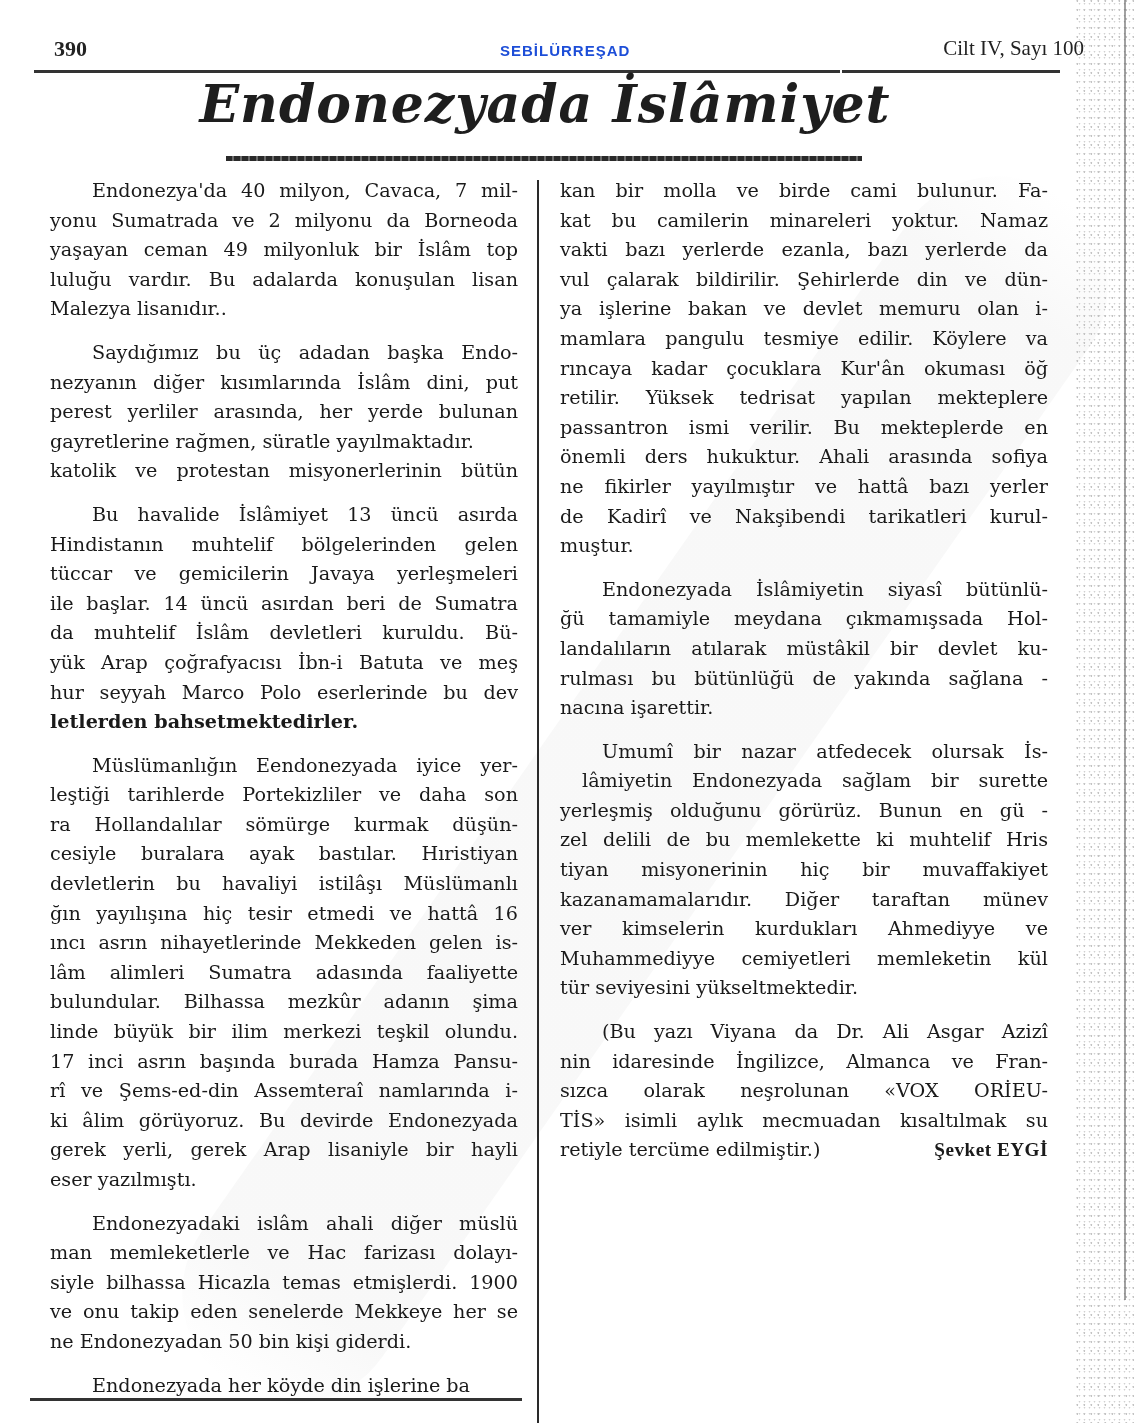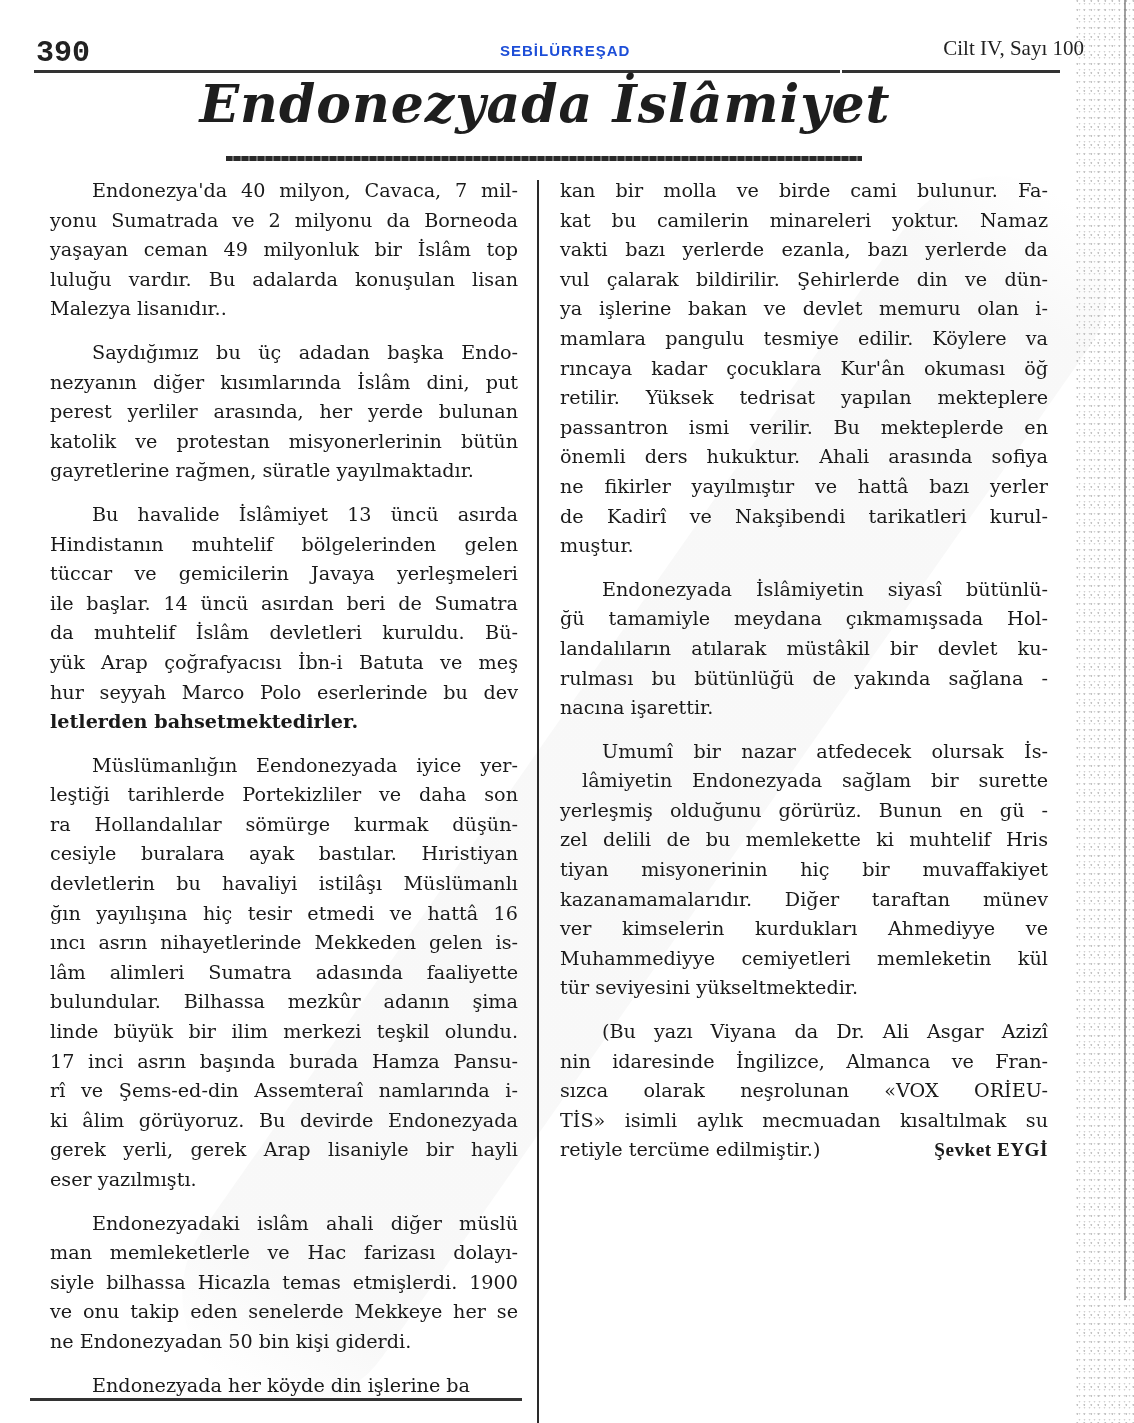"390" .pageno { font-family: Liberation Mono, monospace -> Liberation Serif, serif; font-size: 30px -> 22px; left: 6px -> 24px }
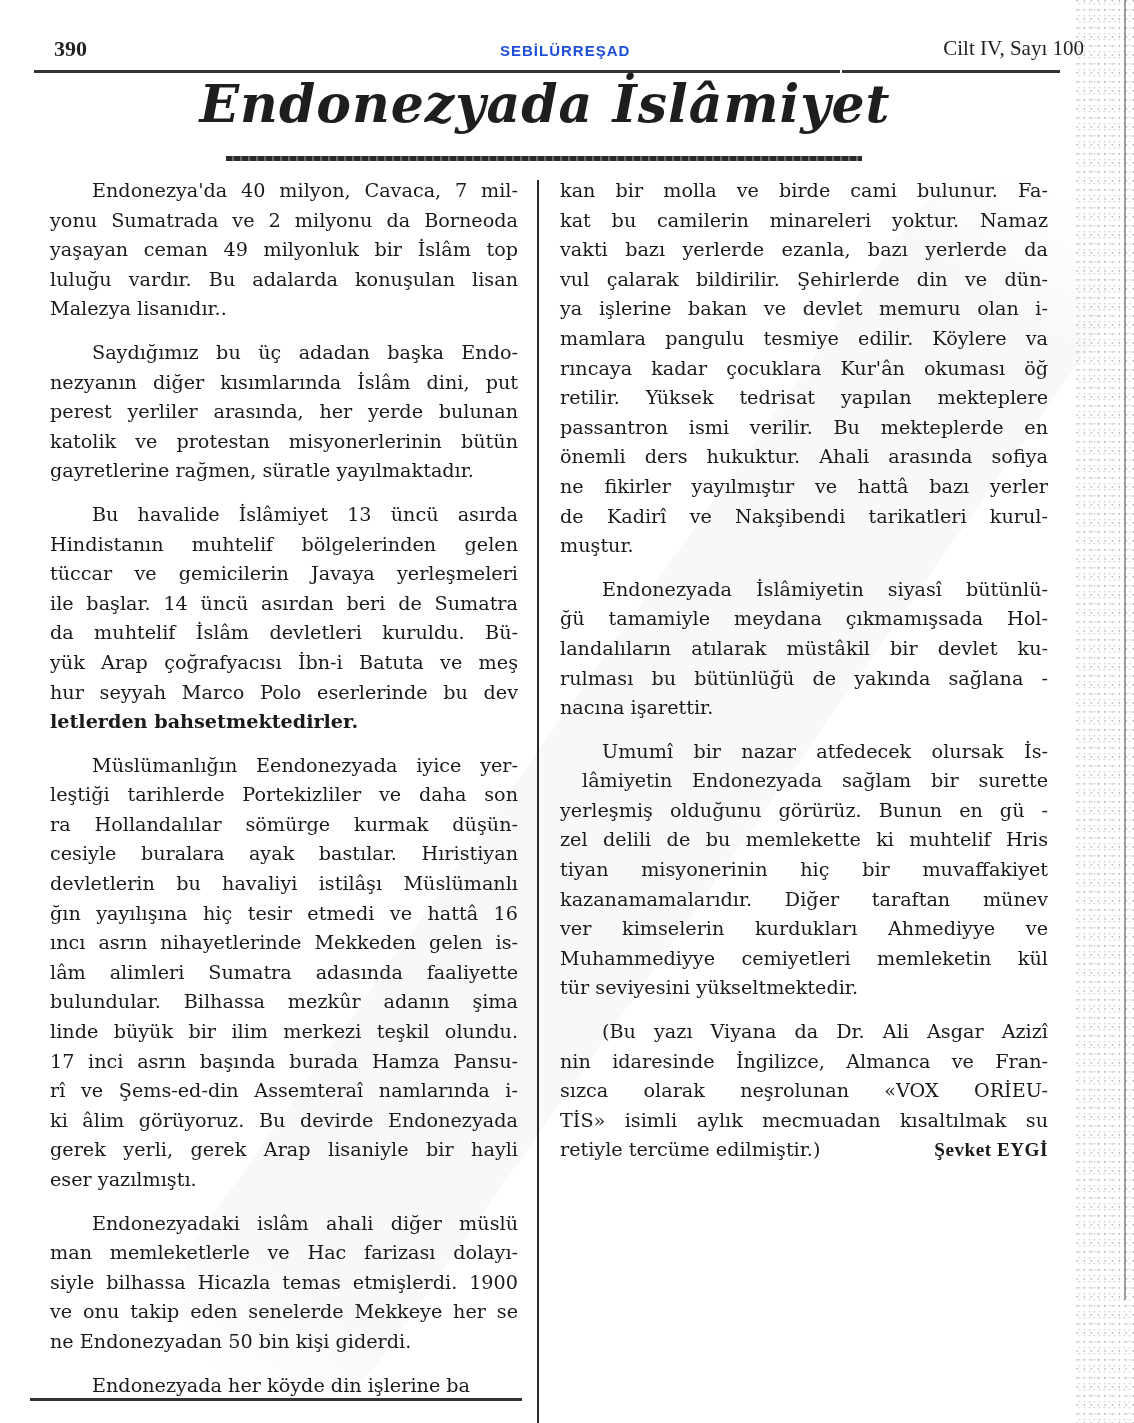"katolik ve protestan misyonerlerinin" span.line { order: before "gayretlerine rağmen, süratle" -> after "gayretlerine rağmen, süratle" }
